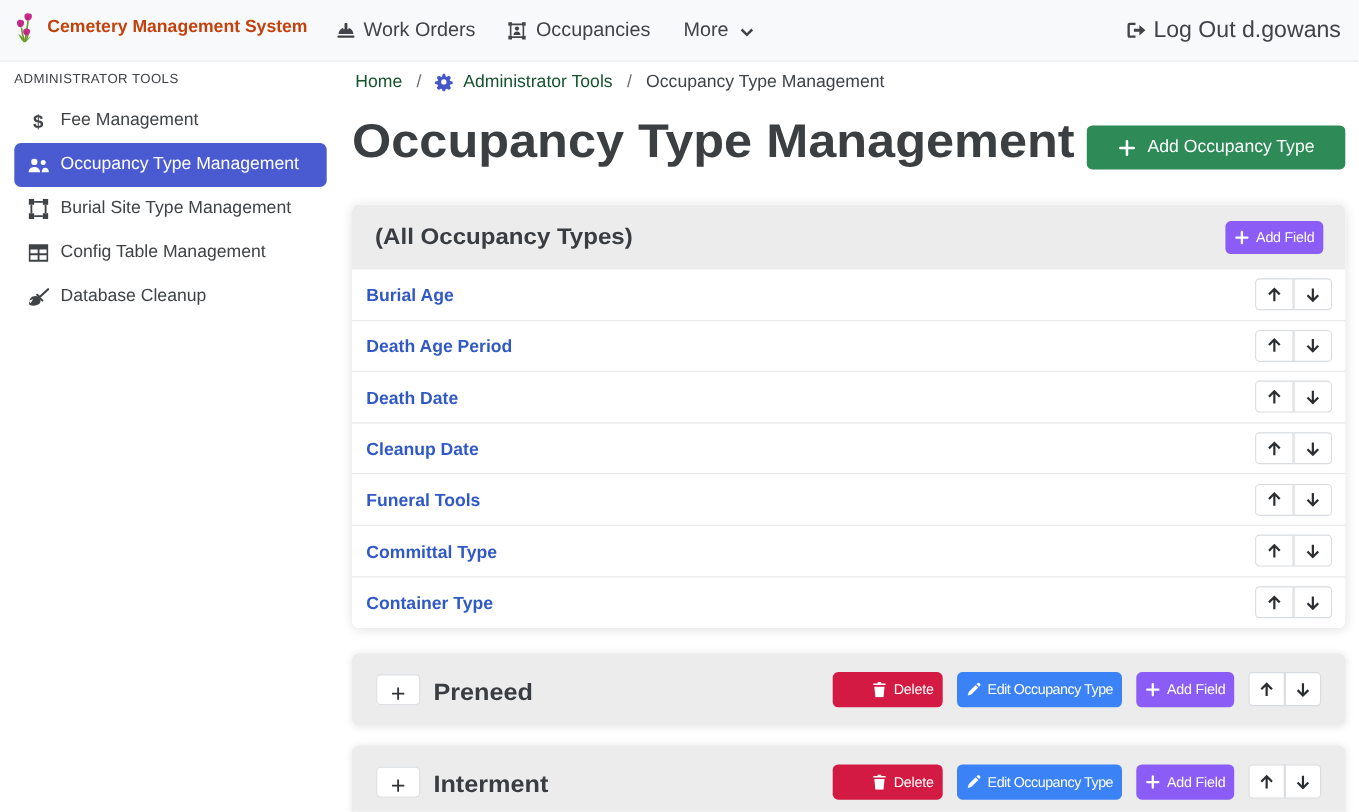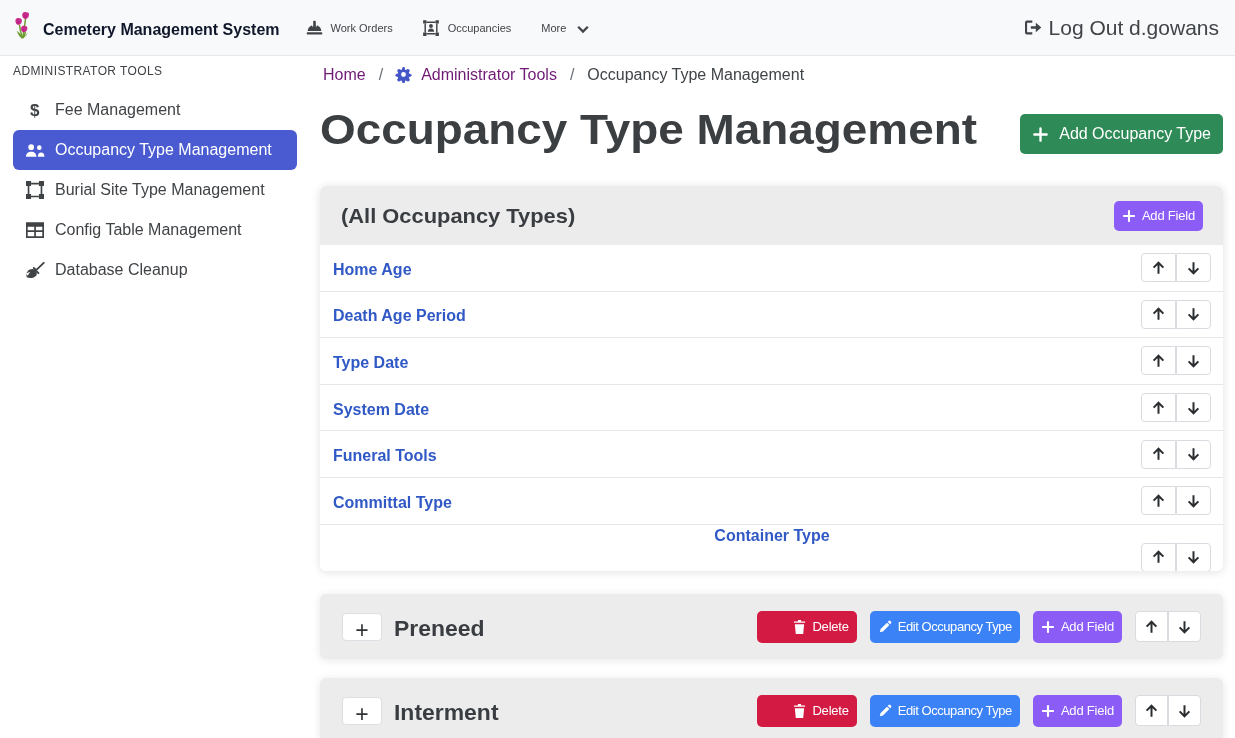"Cemetery Management System" .brand { align-items: flex-end -> flex-start; color: #0f172a -> #c2410c }
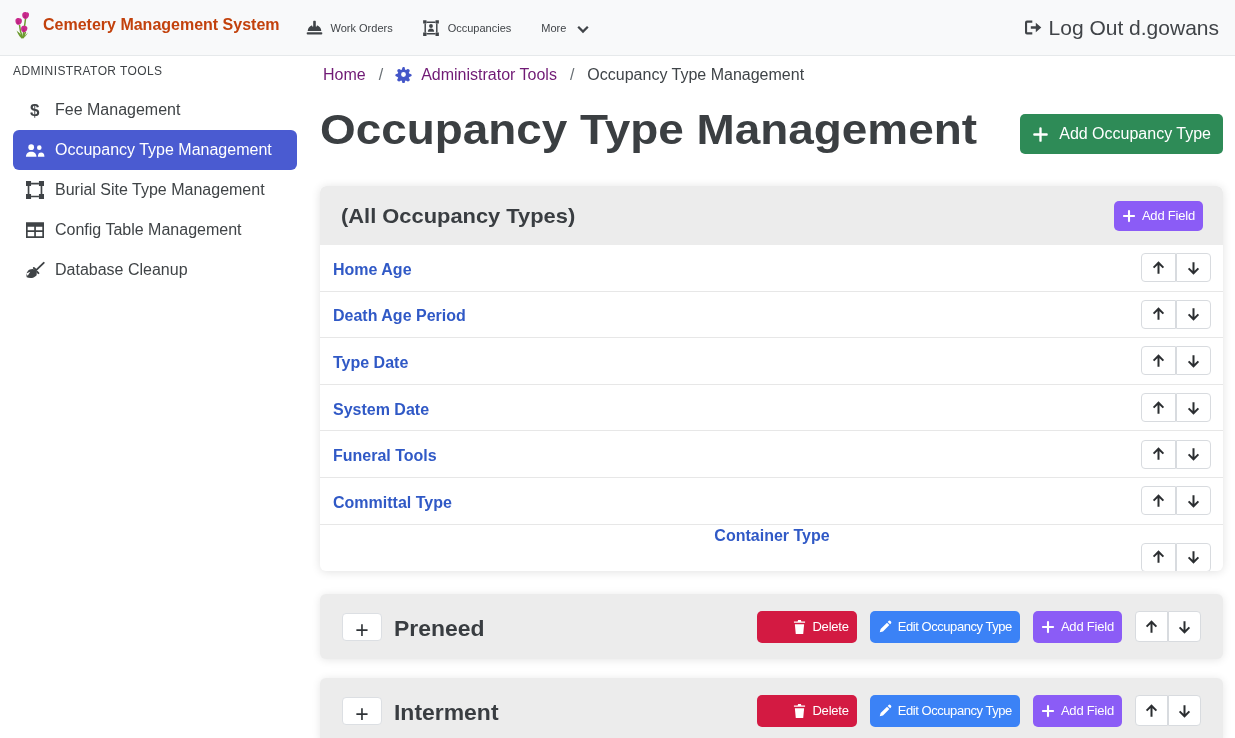"Work Orders" .navlink { font-size: 11px -> 18px }
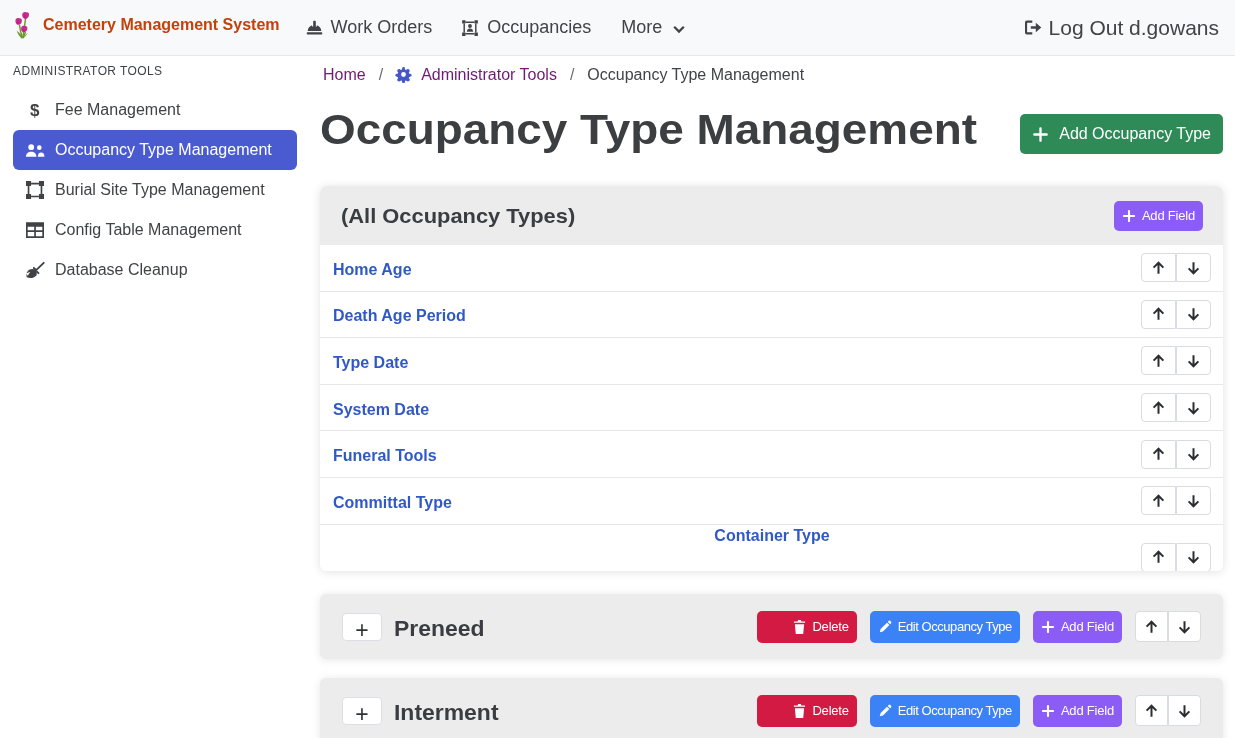"Home" .crumbs a { color: #701a75 -> #14532d }
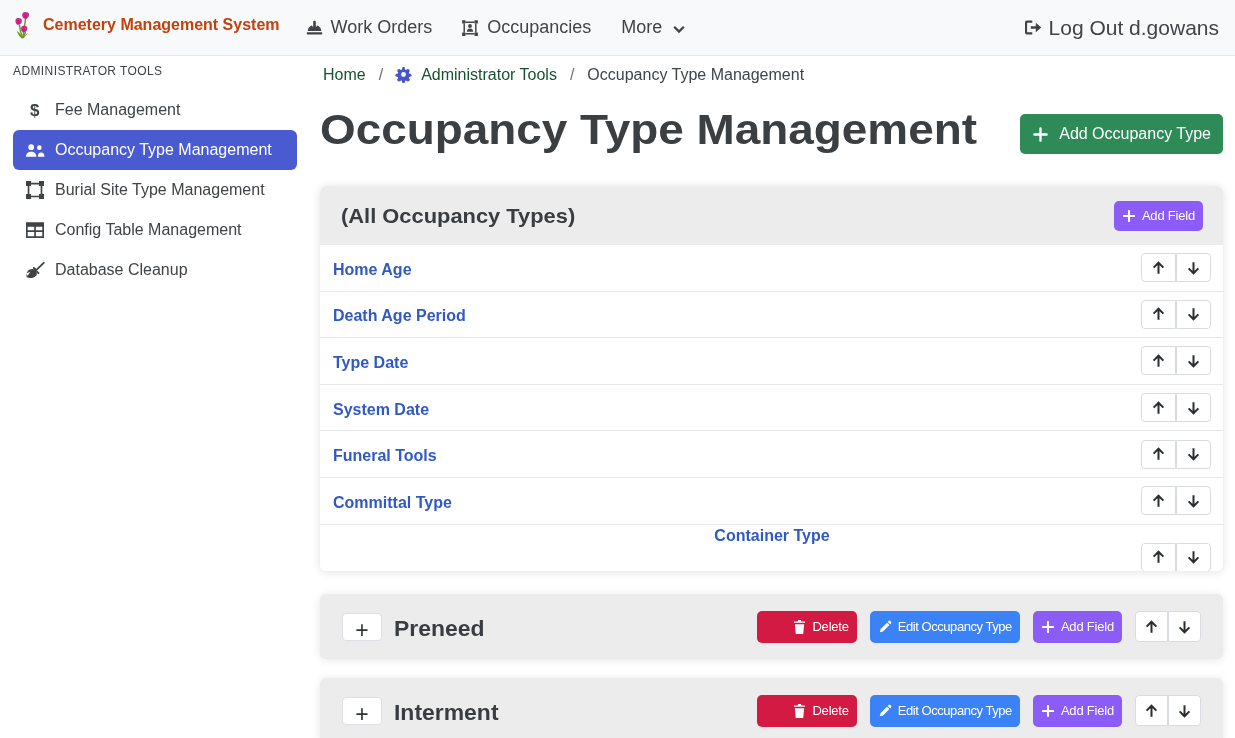"Add Occupancy Type" .btn-add-top { padding: 0 12px -> 0 28px }
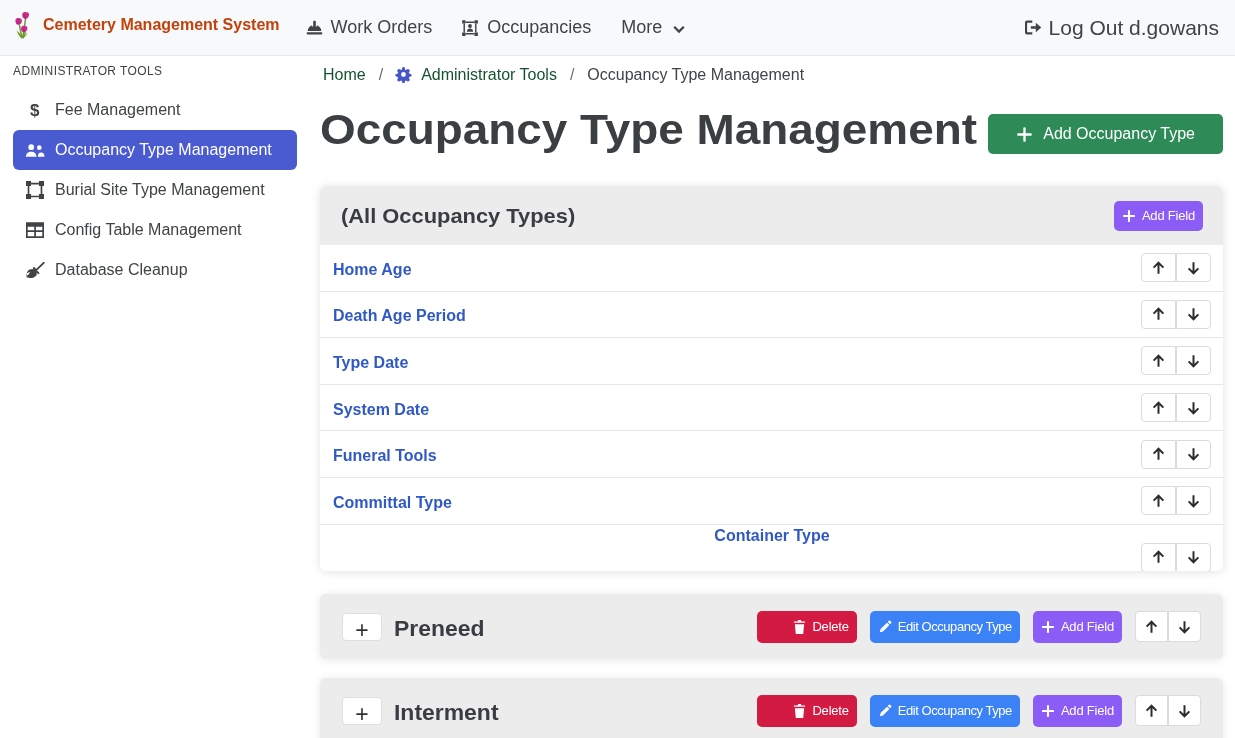"Home Age" a { text: Home -> Burial }
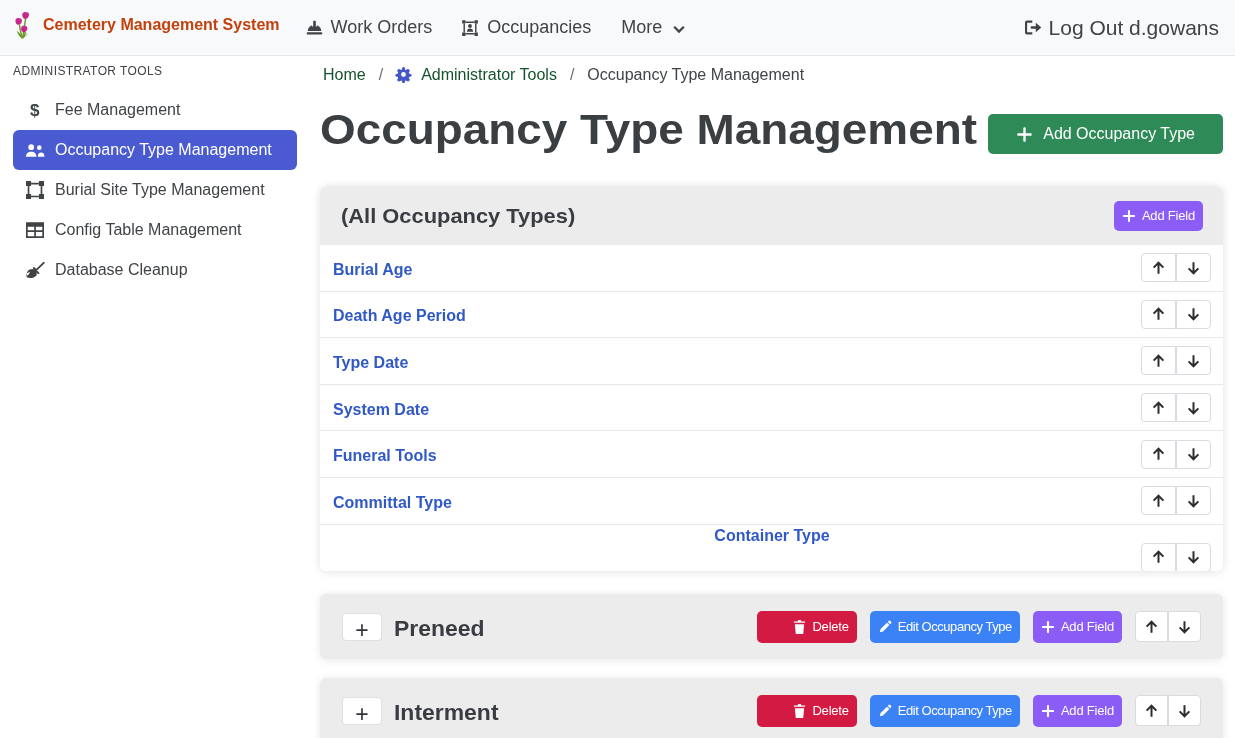"Type Date" a { text: Type -> Death }
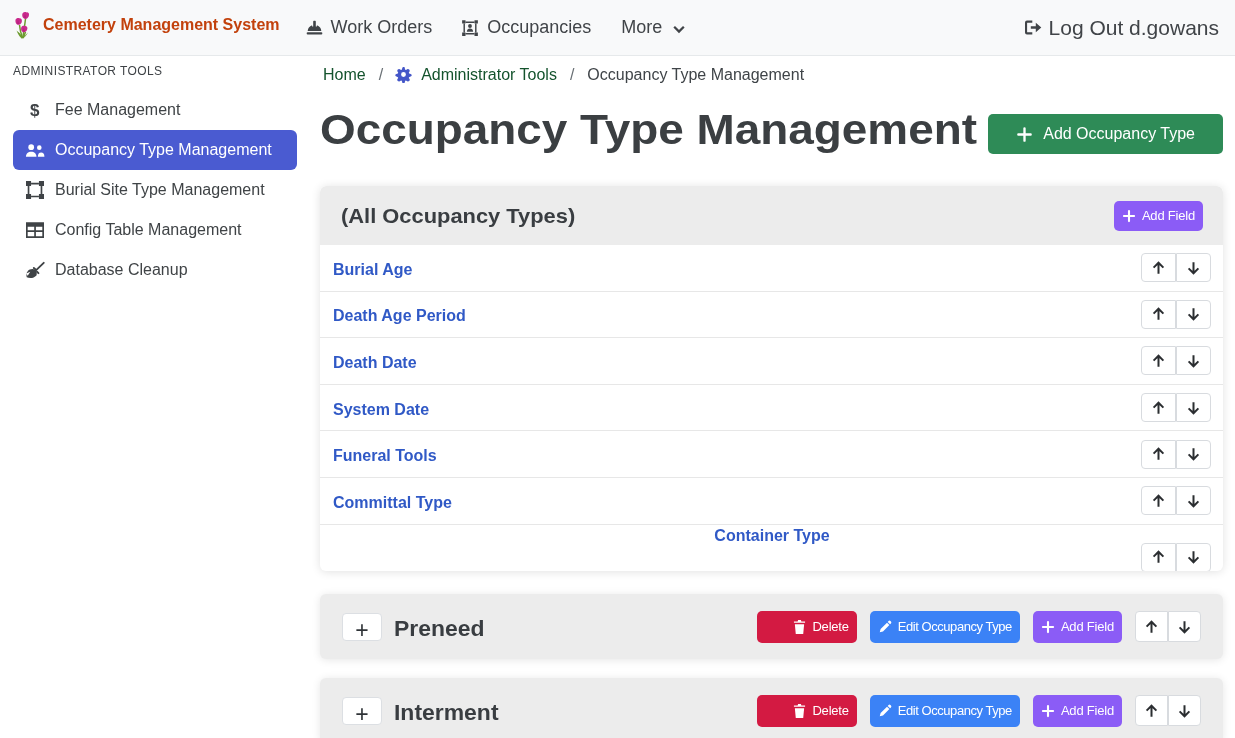"System Date" a { text: System -> Cleanup }
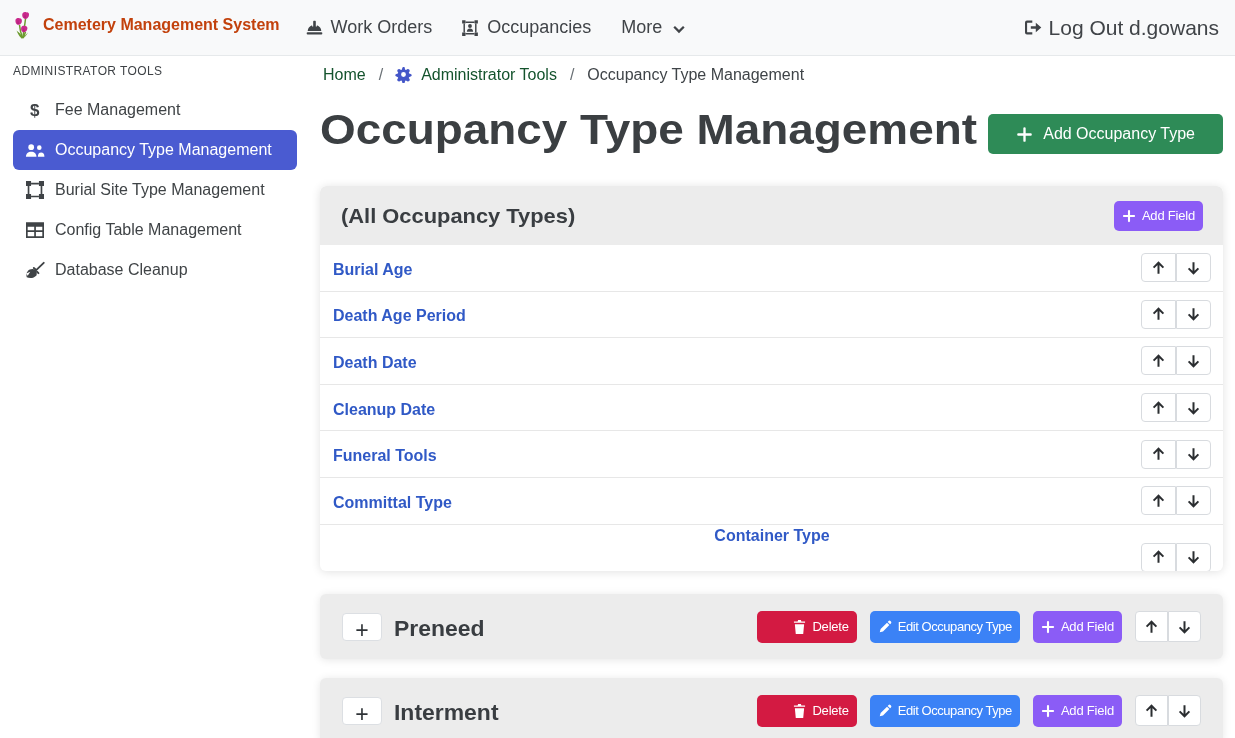"Container Type" .row:last-child { flex-direction: column -> none }
